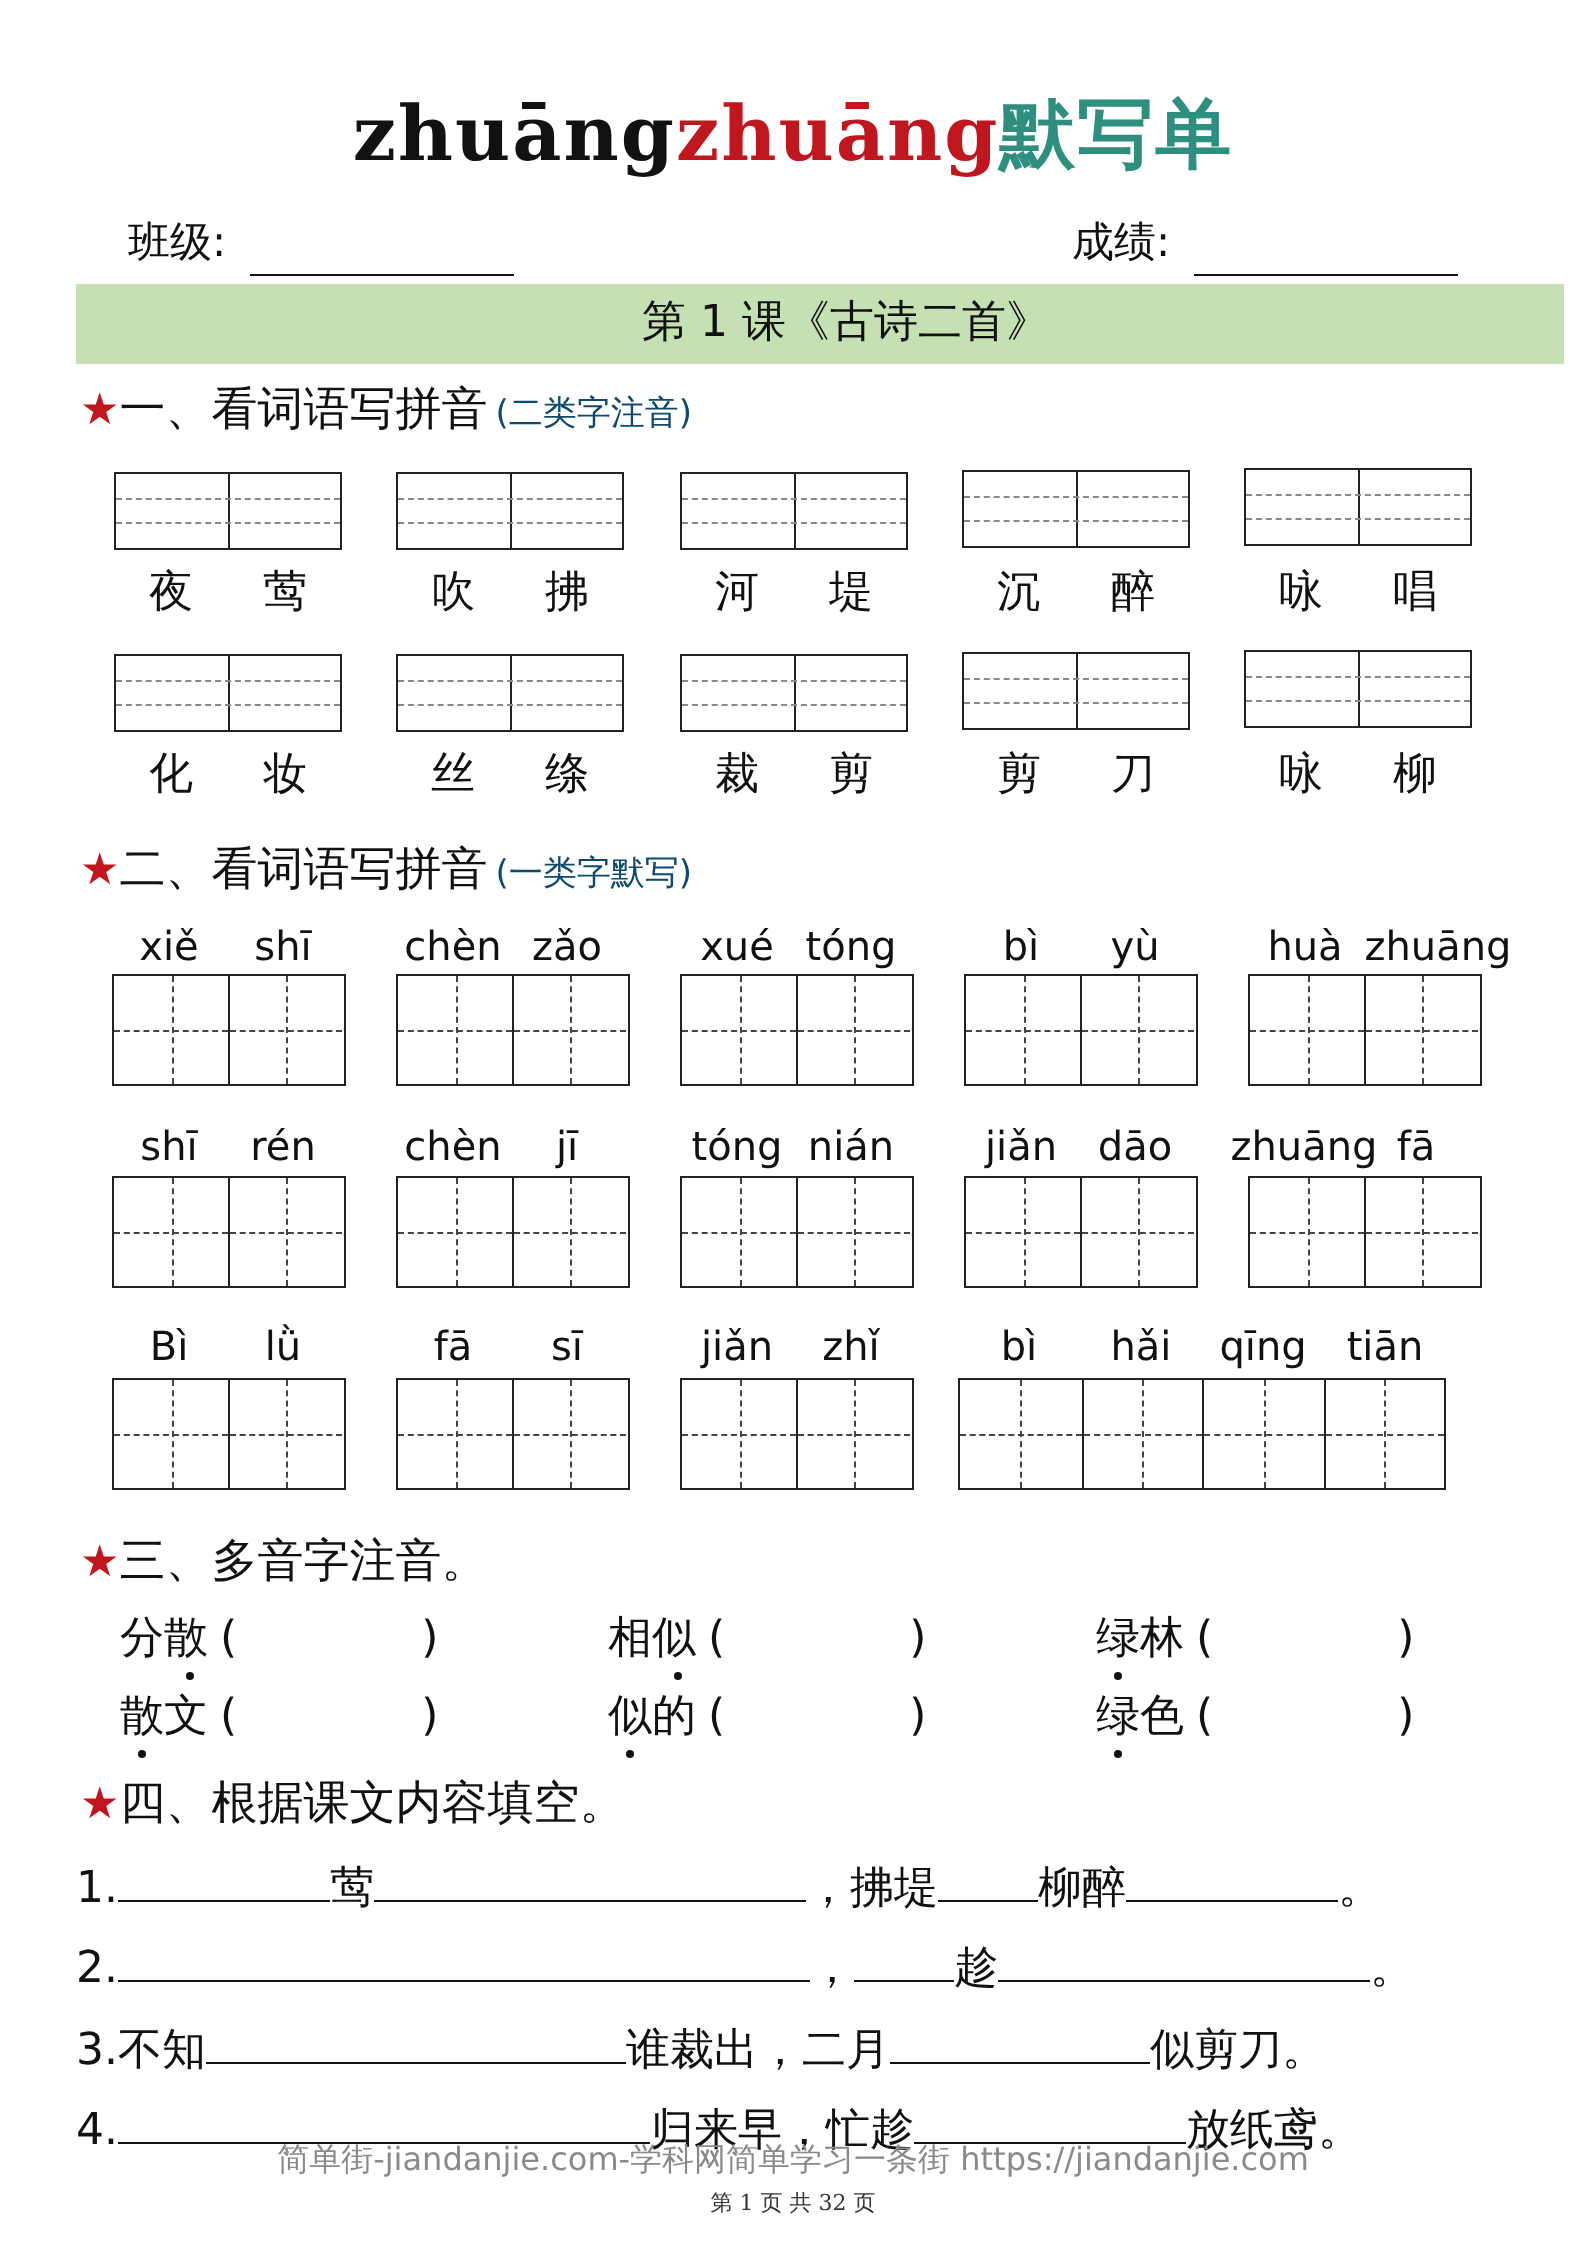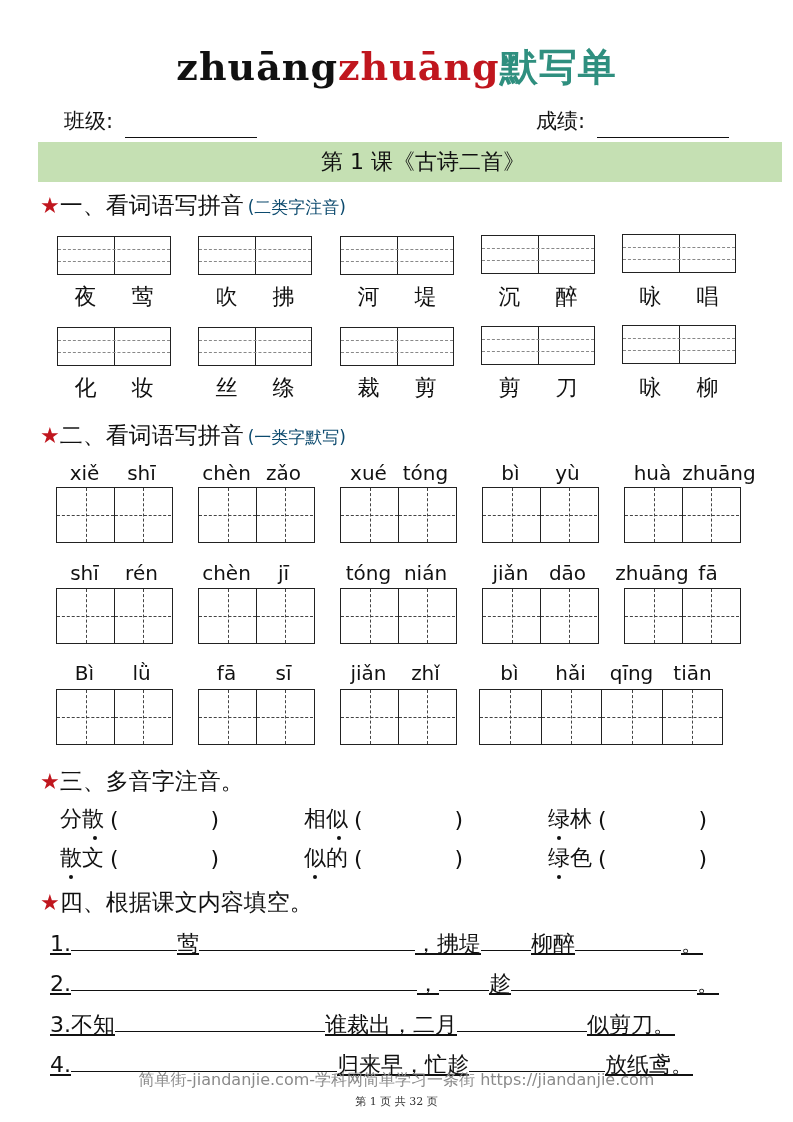"1. 莺 ，拂堤 柳醉 。" .fill-row { left: 50px -> 38px; text-decoration: underline -> none }
